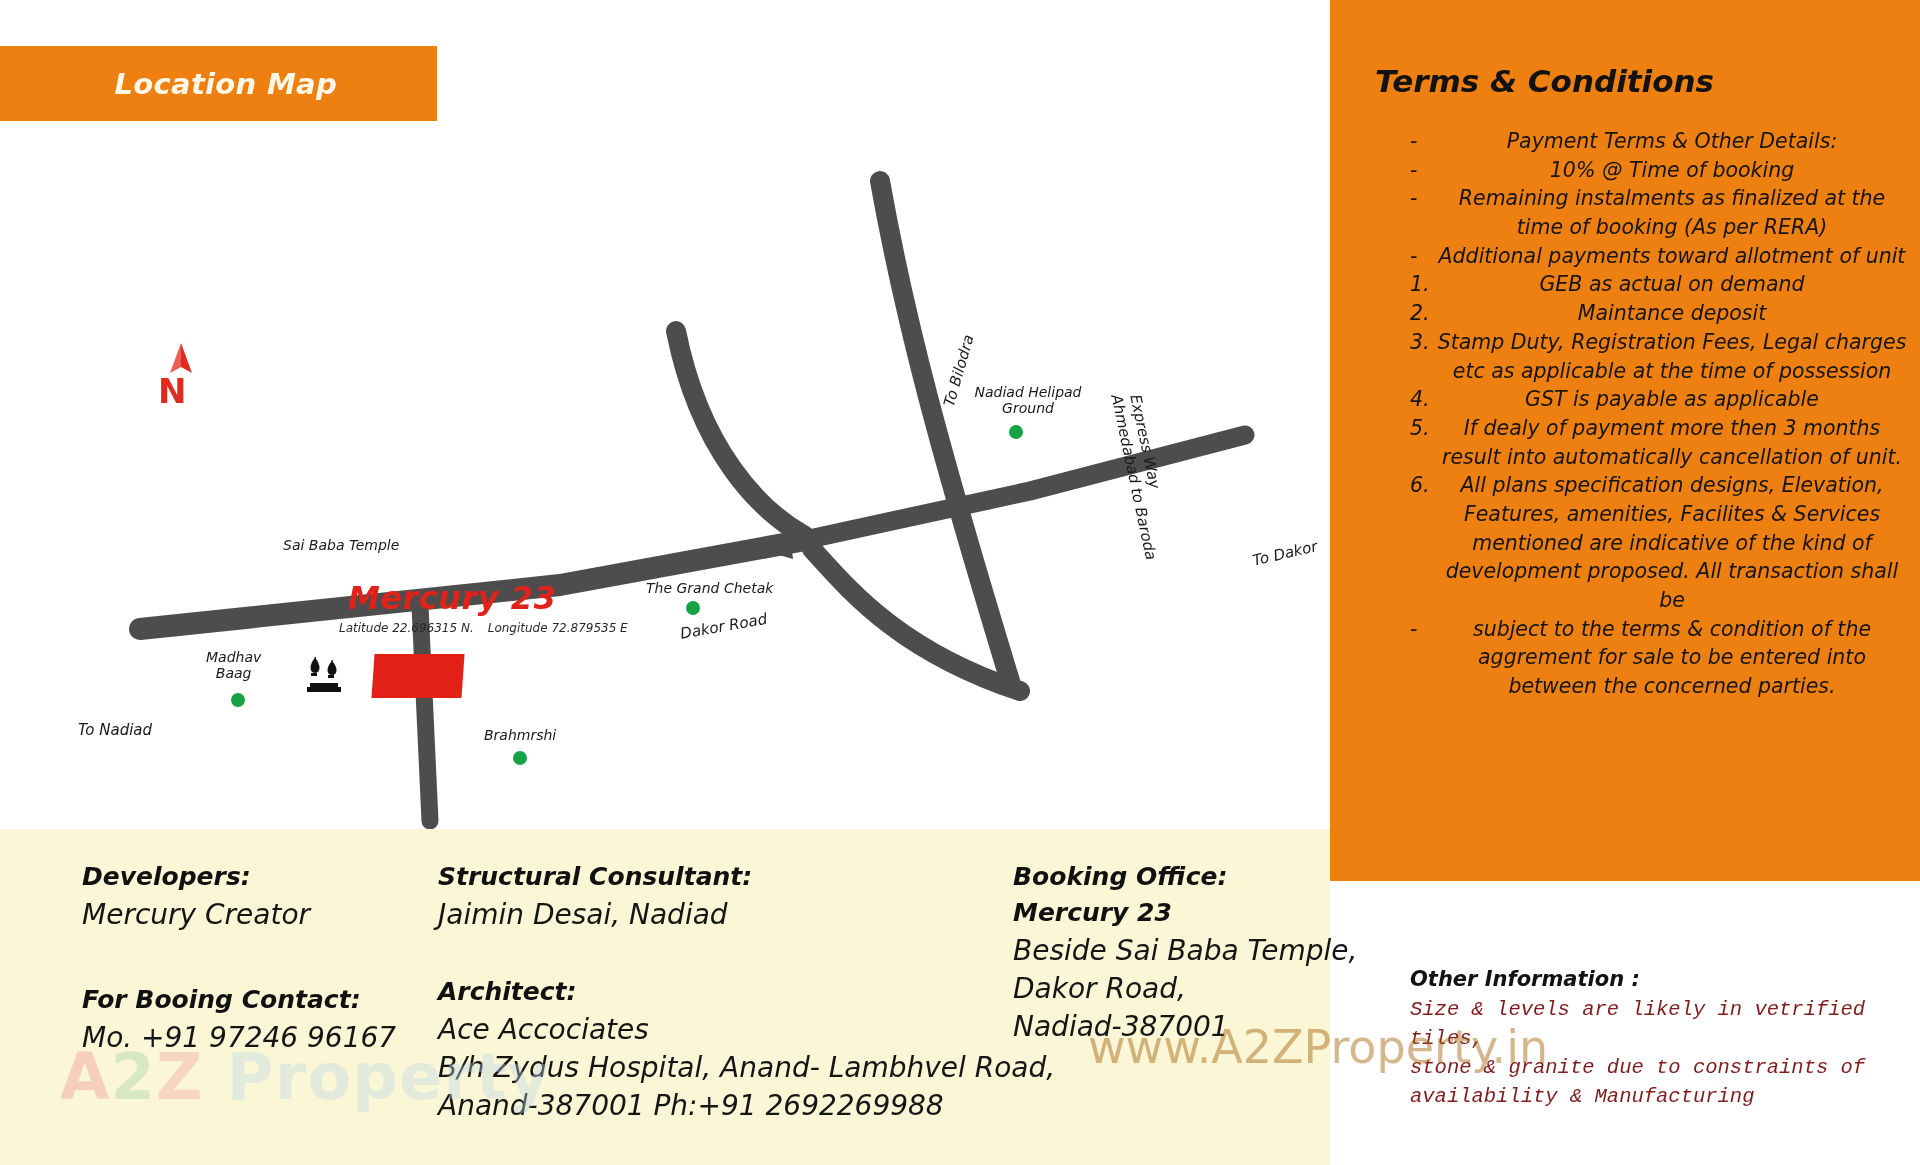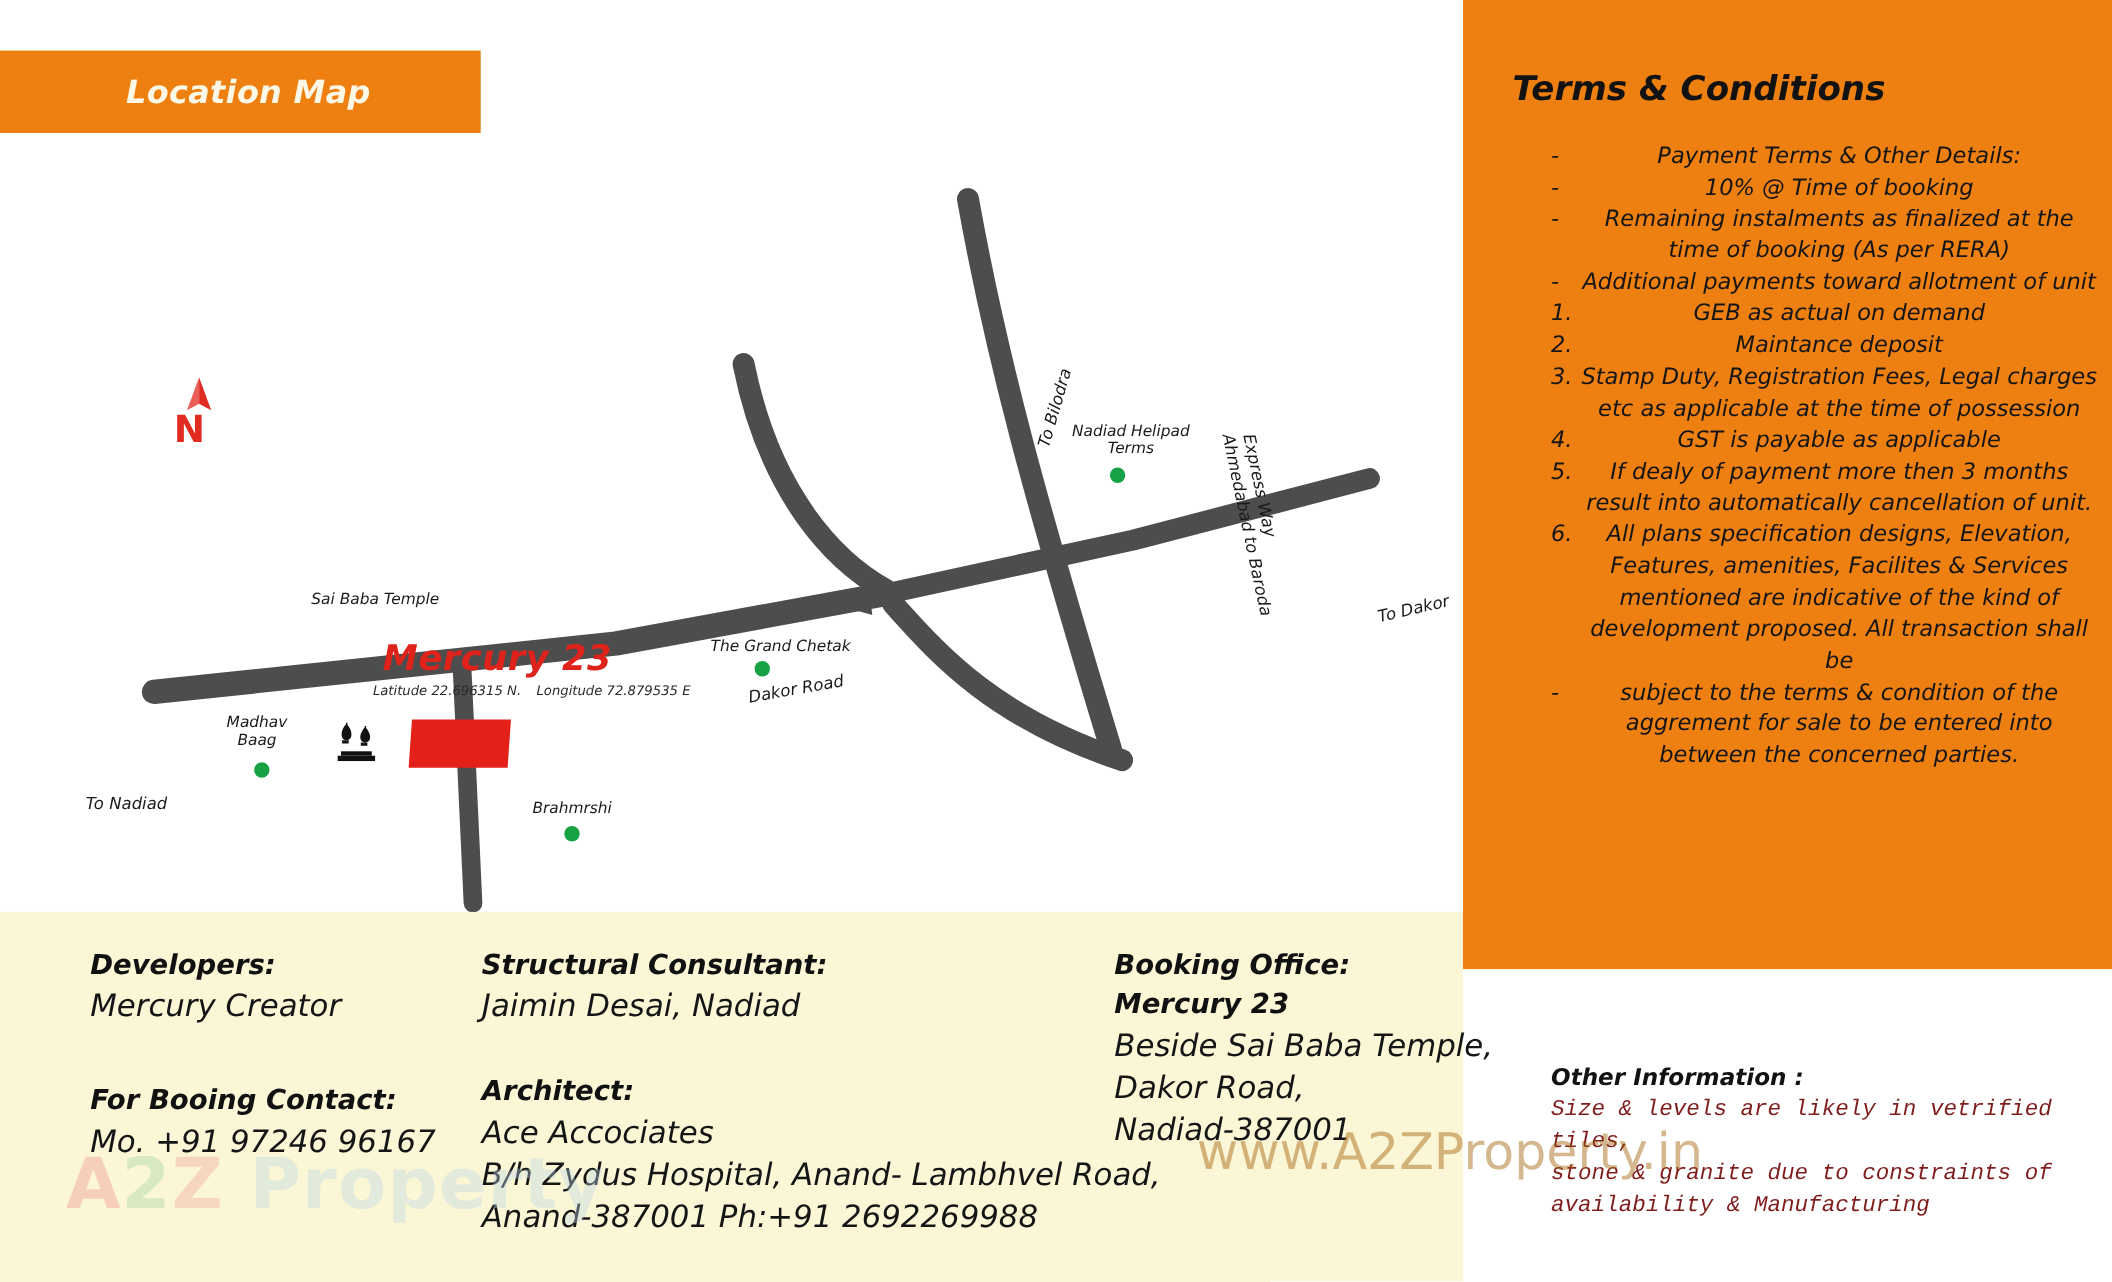"Terms" span { text: Terms -> Ground }
